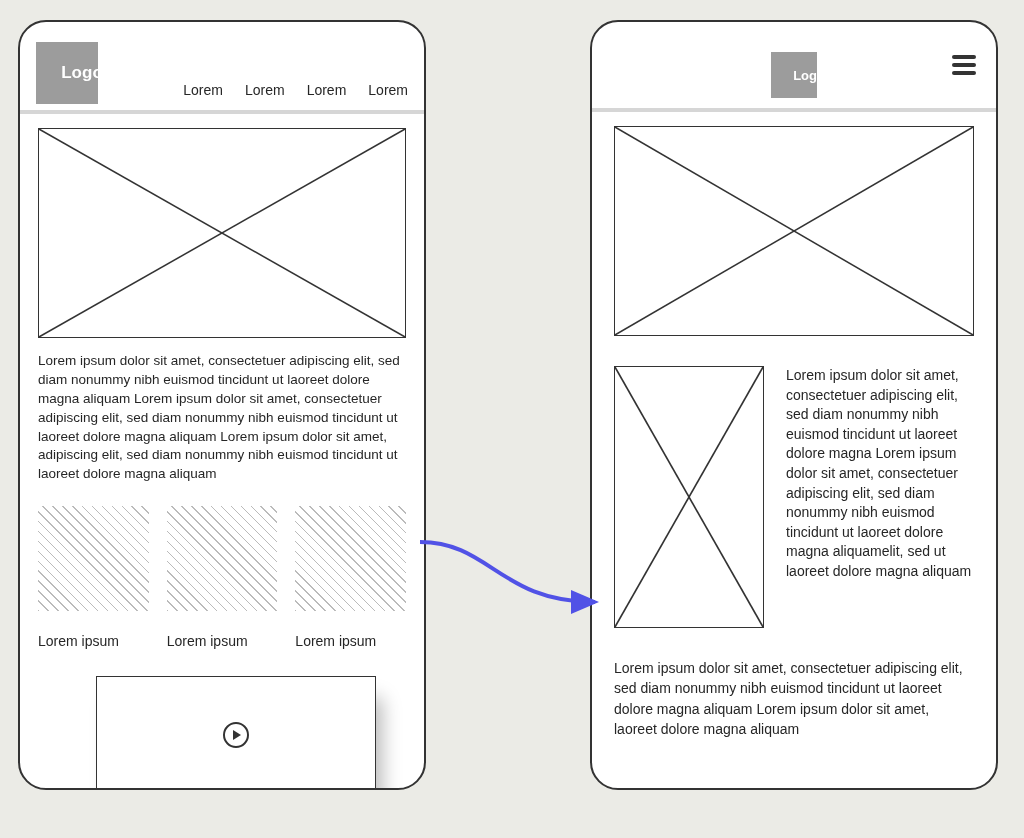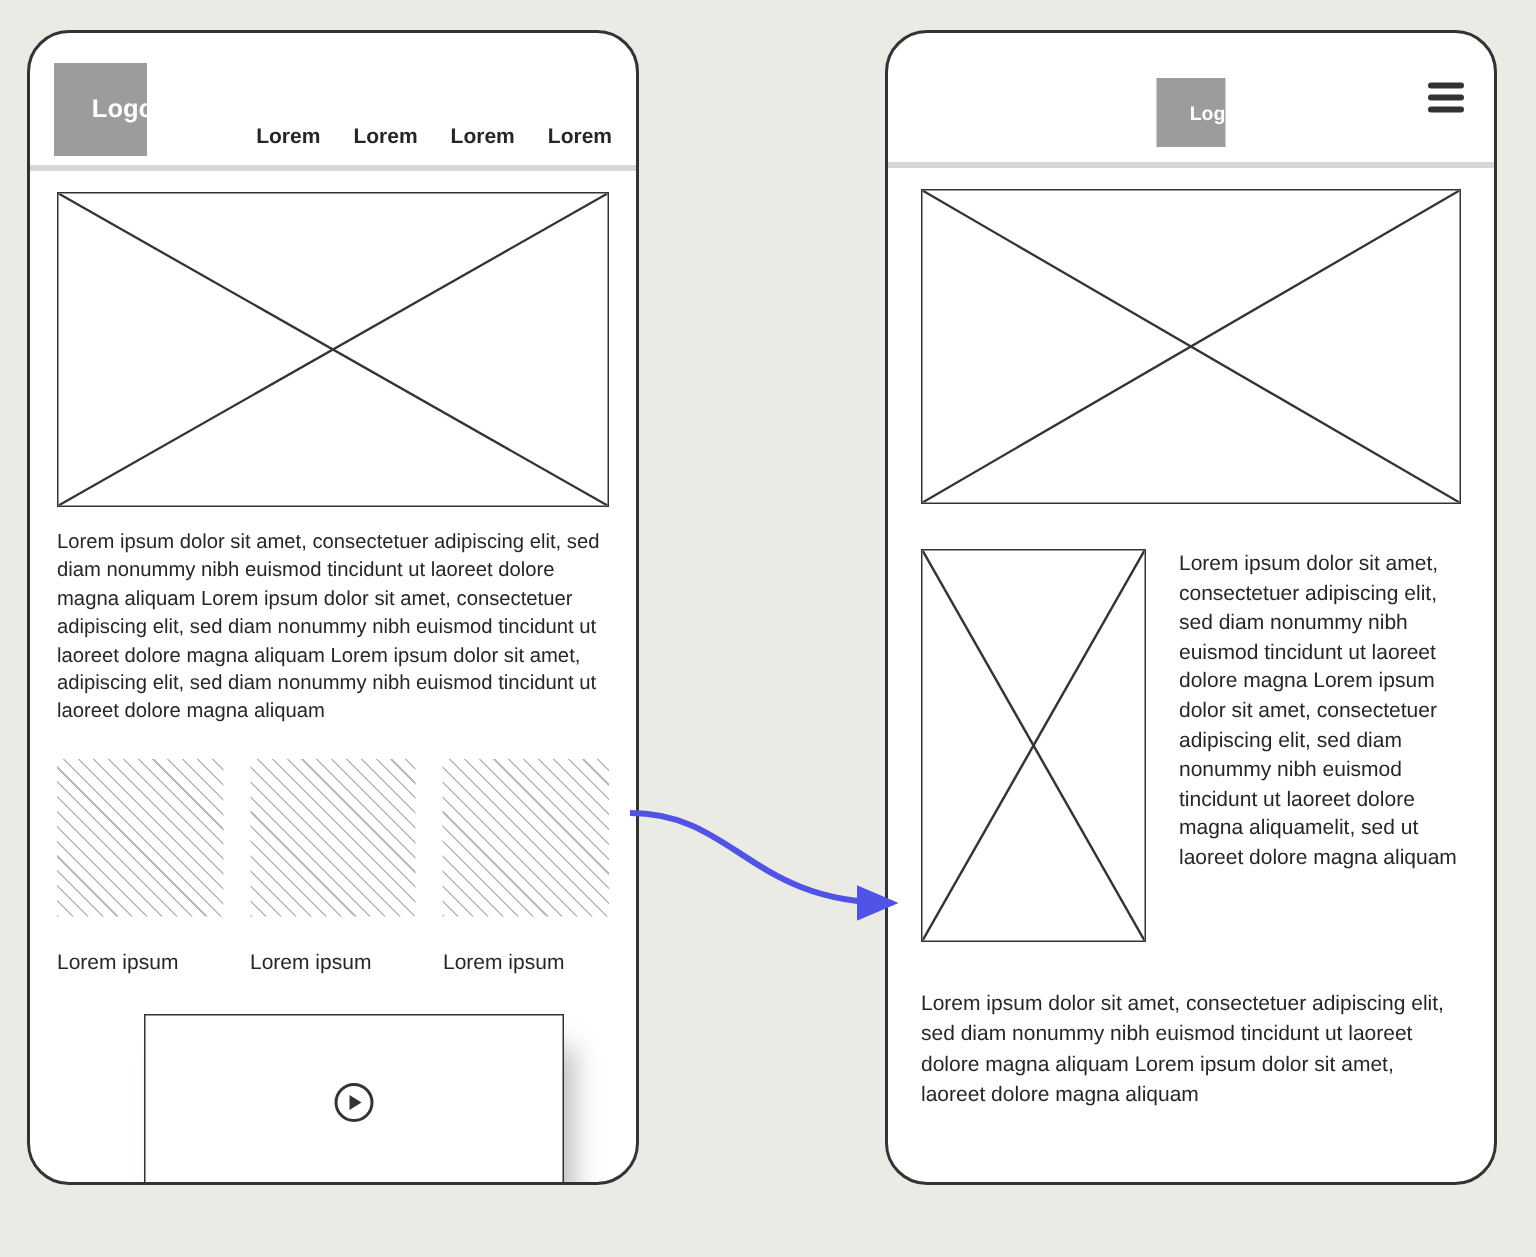"Lorem" .nav span { font-weight: bold -> none }
